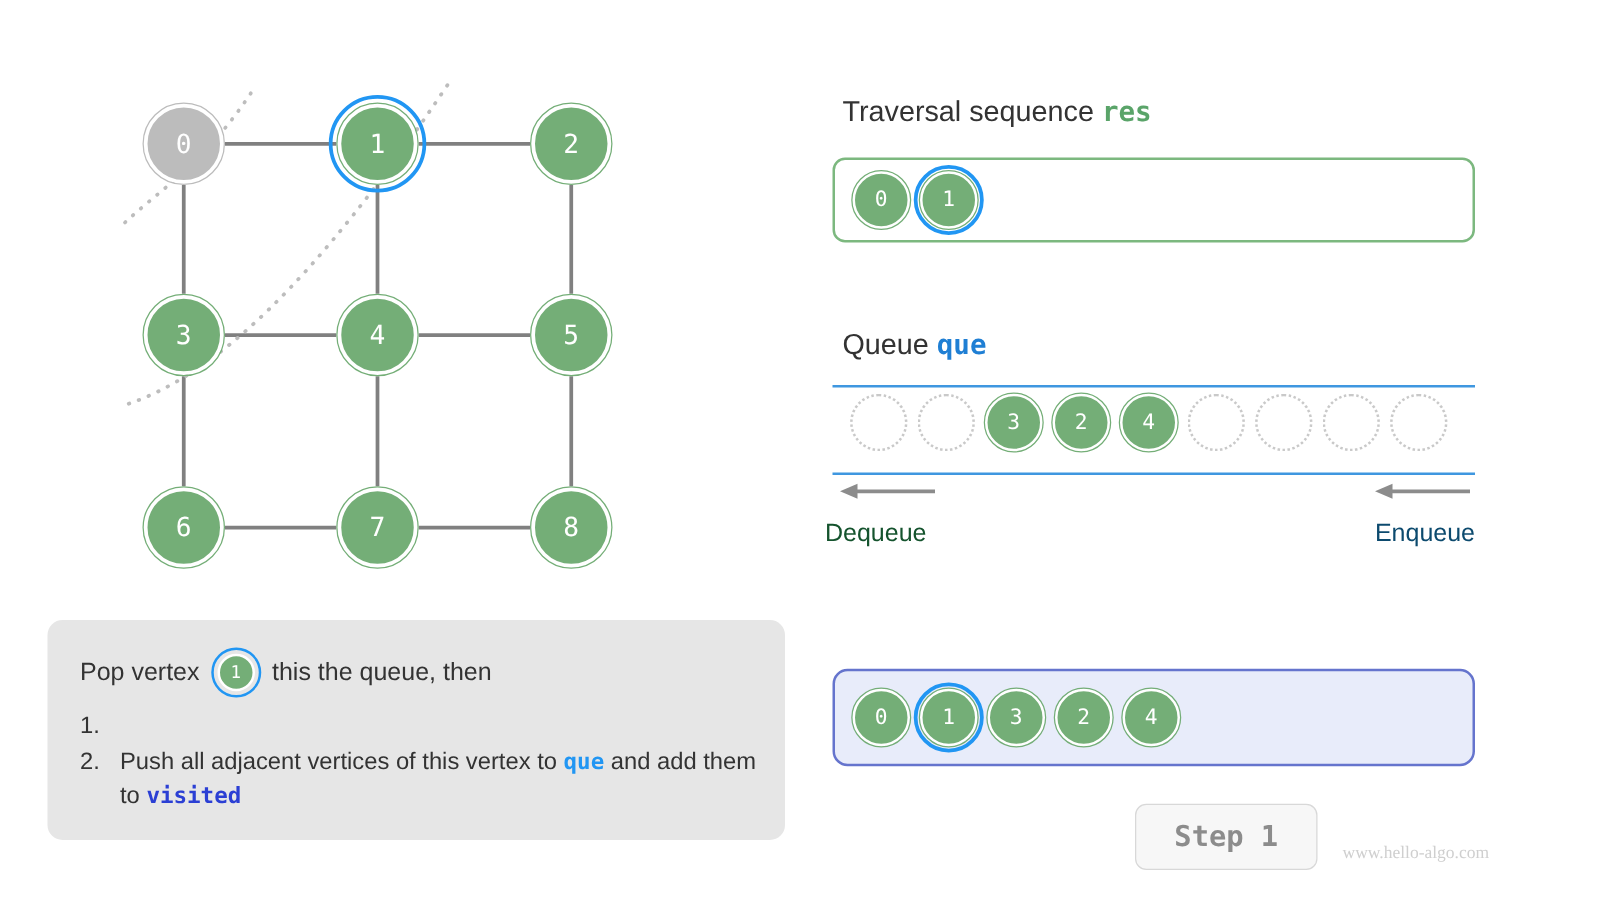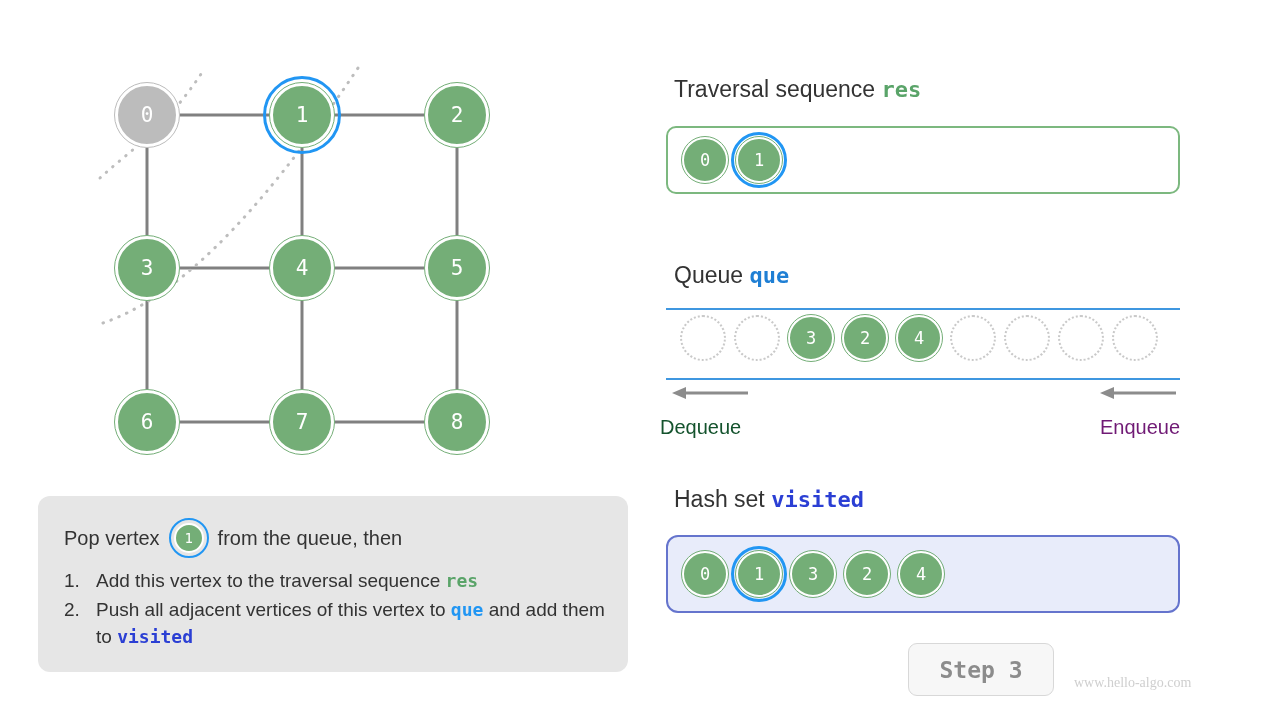"Enqueue" #lbl-enq { color: #701a75 -> #0c4a6e }
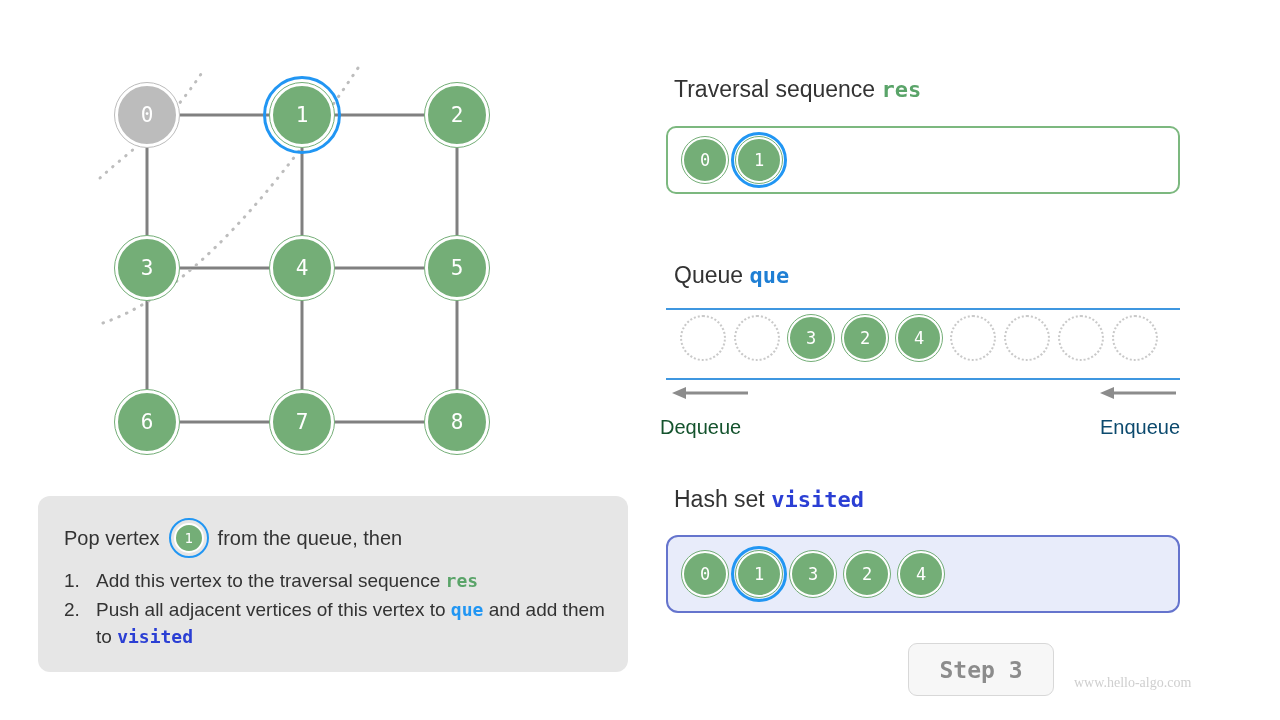"Hash set visited" div.sec-title { html: <div> <span>Hash set</span> <span>visited</span> </div> -> none }
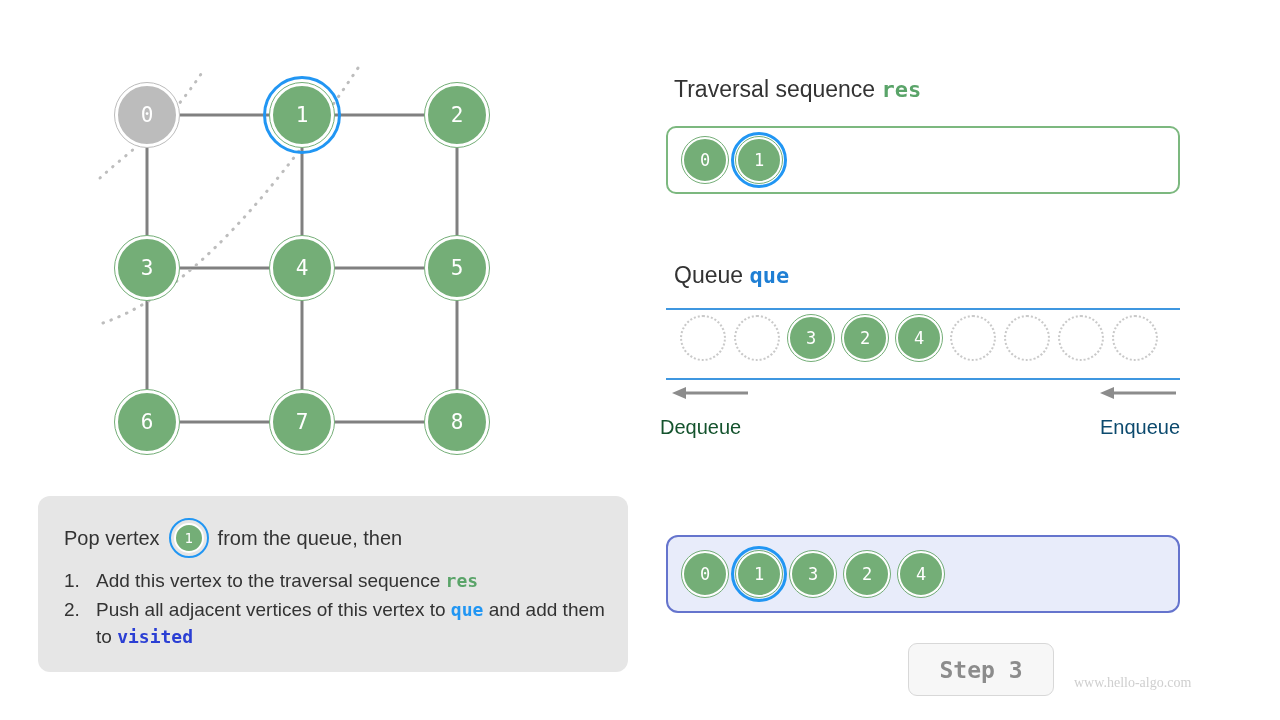"from the queue, then" span { text: from -> this }
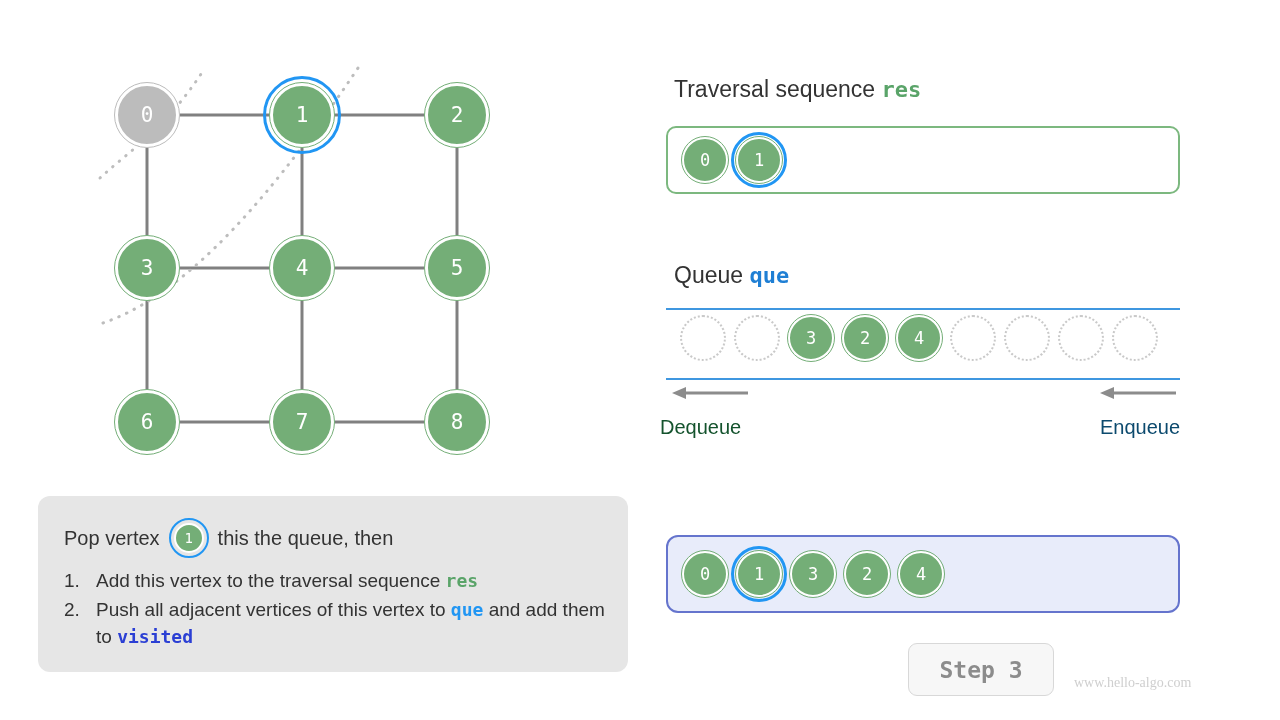"Add this vertex to the" span { html: <span>Add this vertex to the traversal sequence <span>res</span></span> -> none }
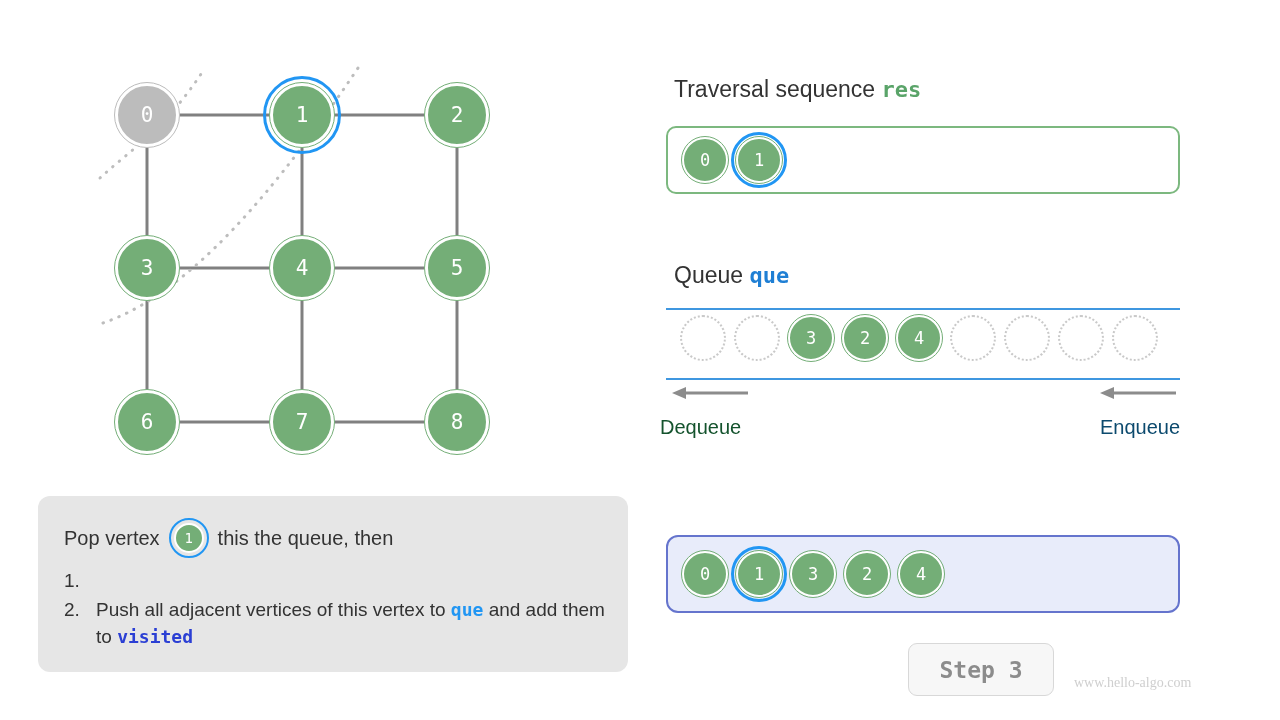"Step 3" div { text: 3 -> 1 }
